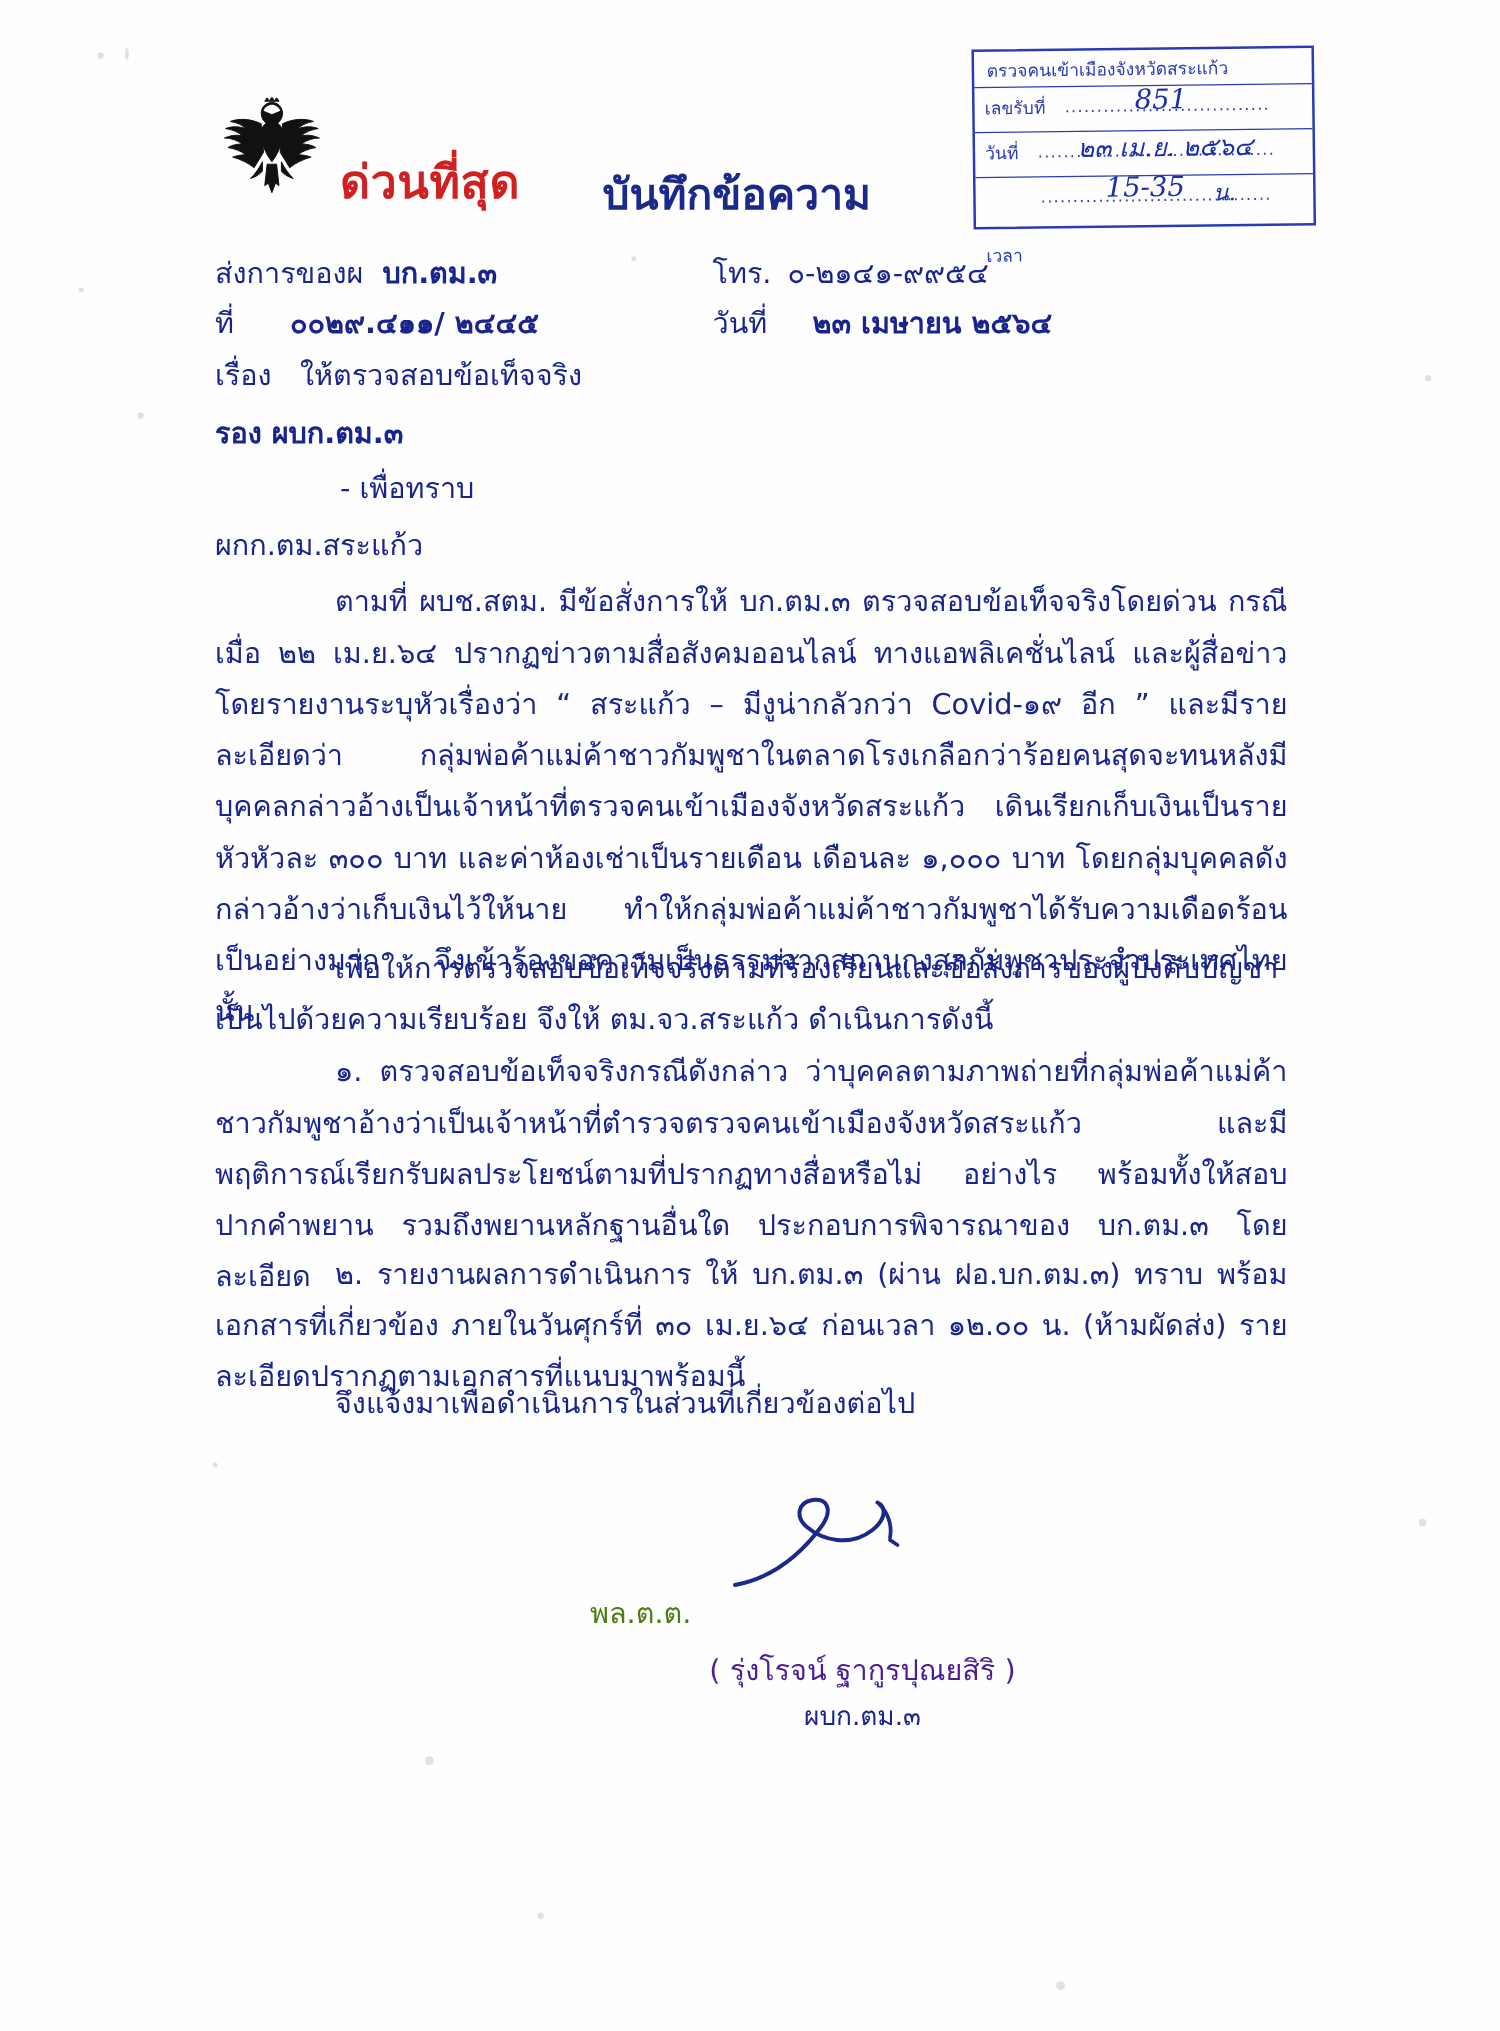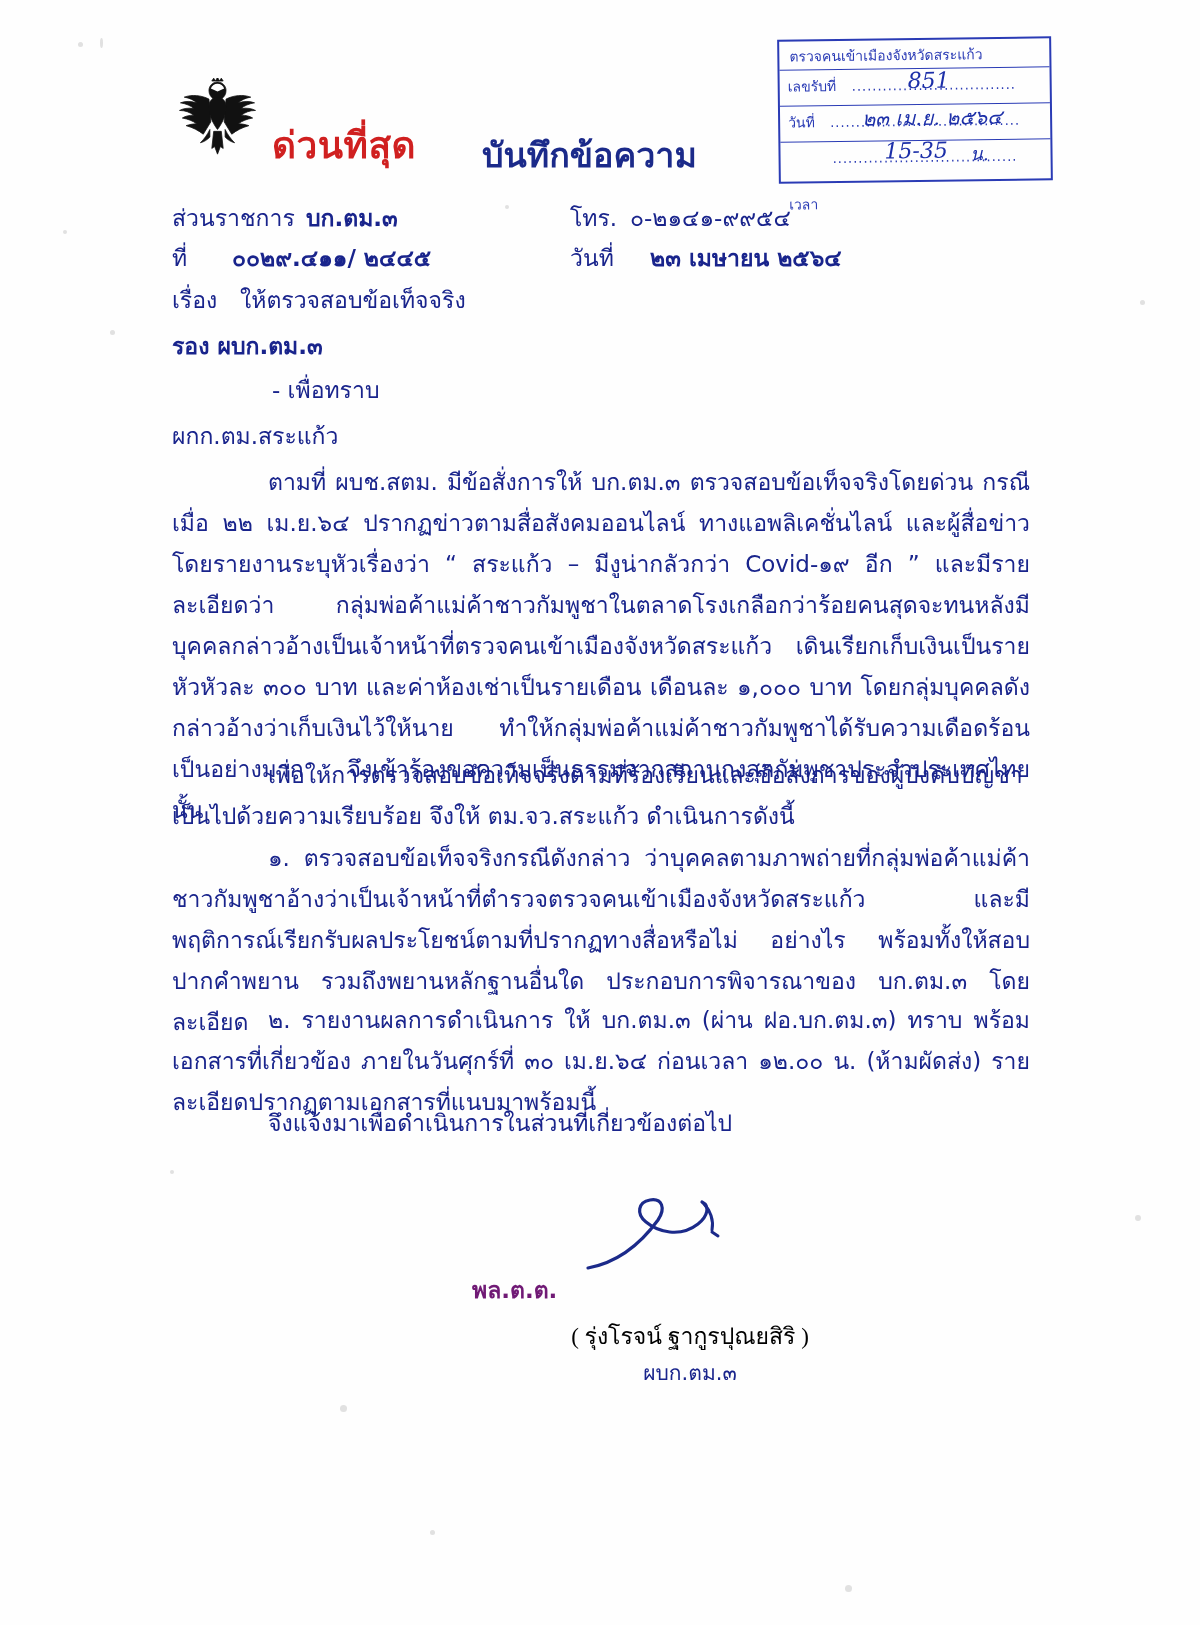"ส่วนราชการ" div.fld { text: ส่วนราชการ -> ส่งการของผ }
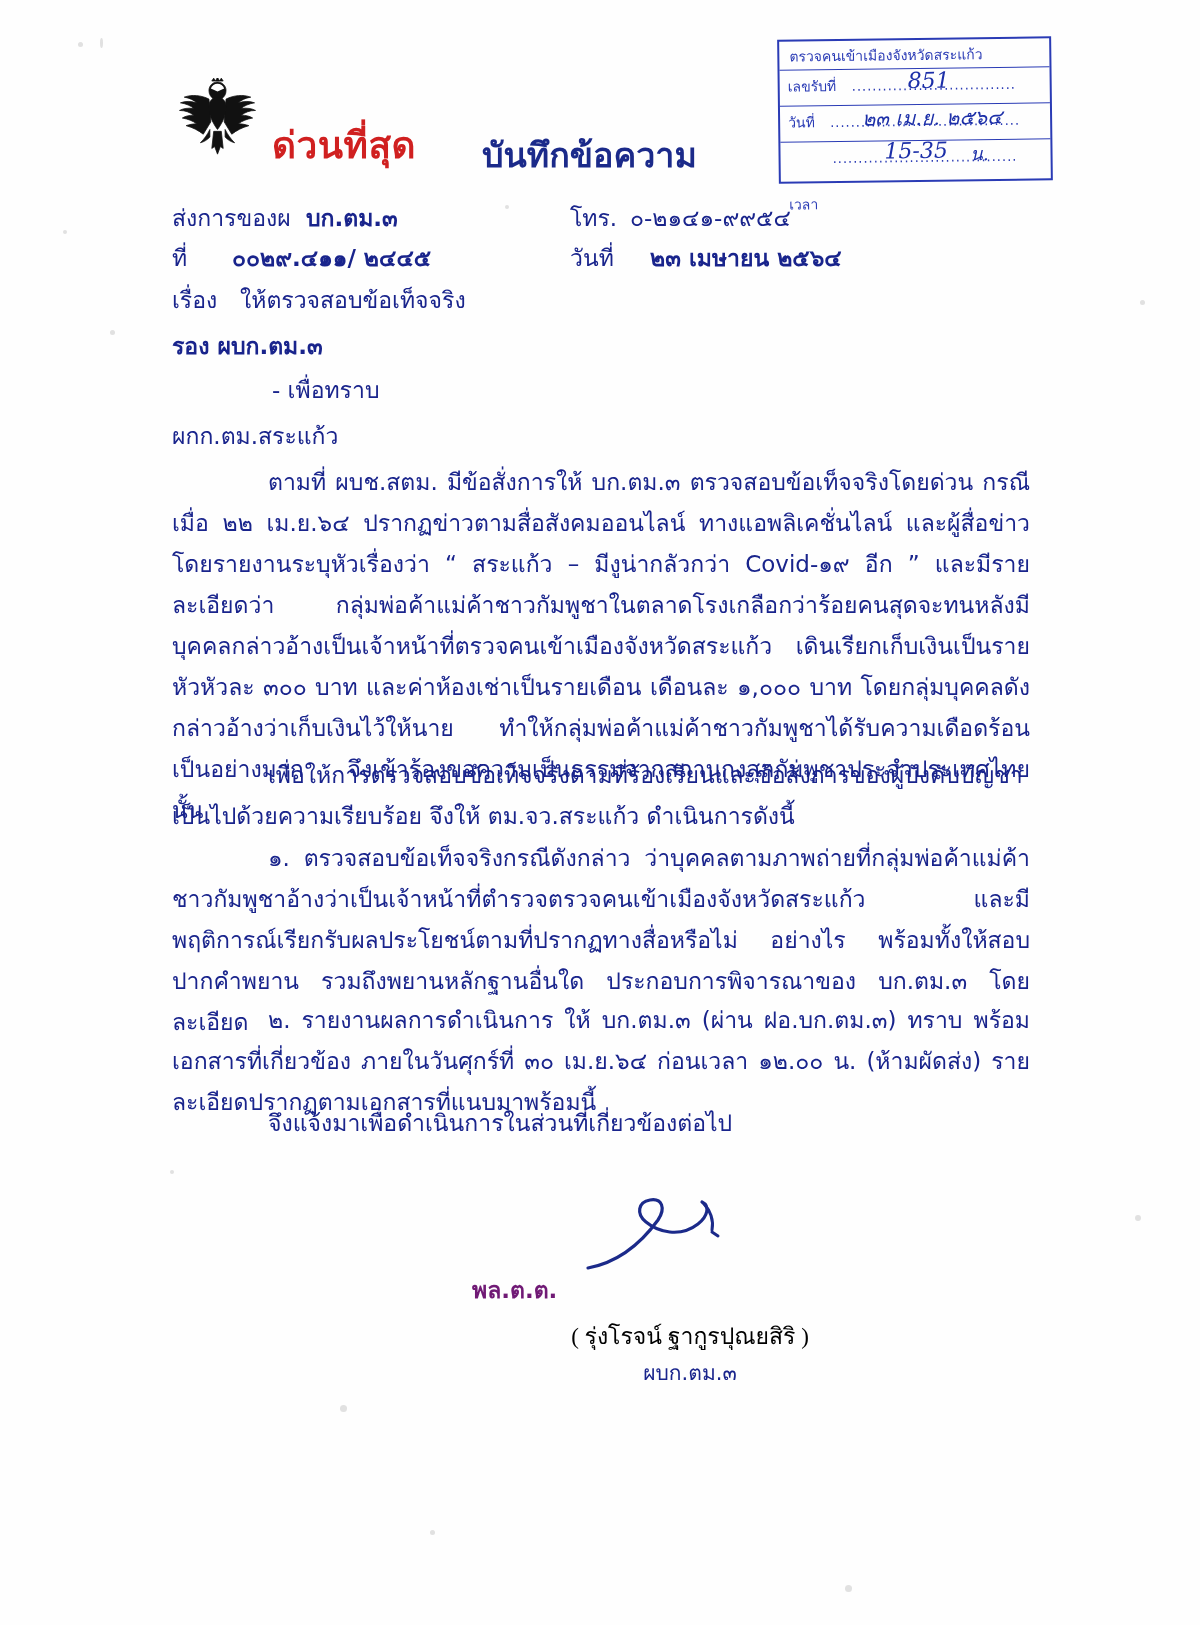"พล.ต.ต." .sig-rank { color: #701a75 -> #4d7c0f; font-weight: bold -> none }
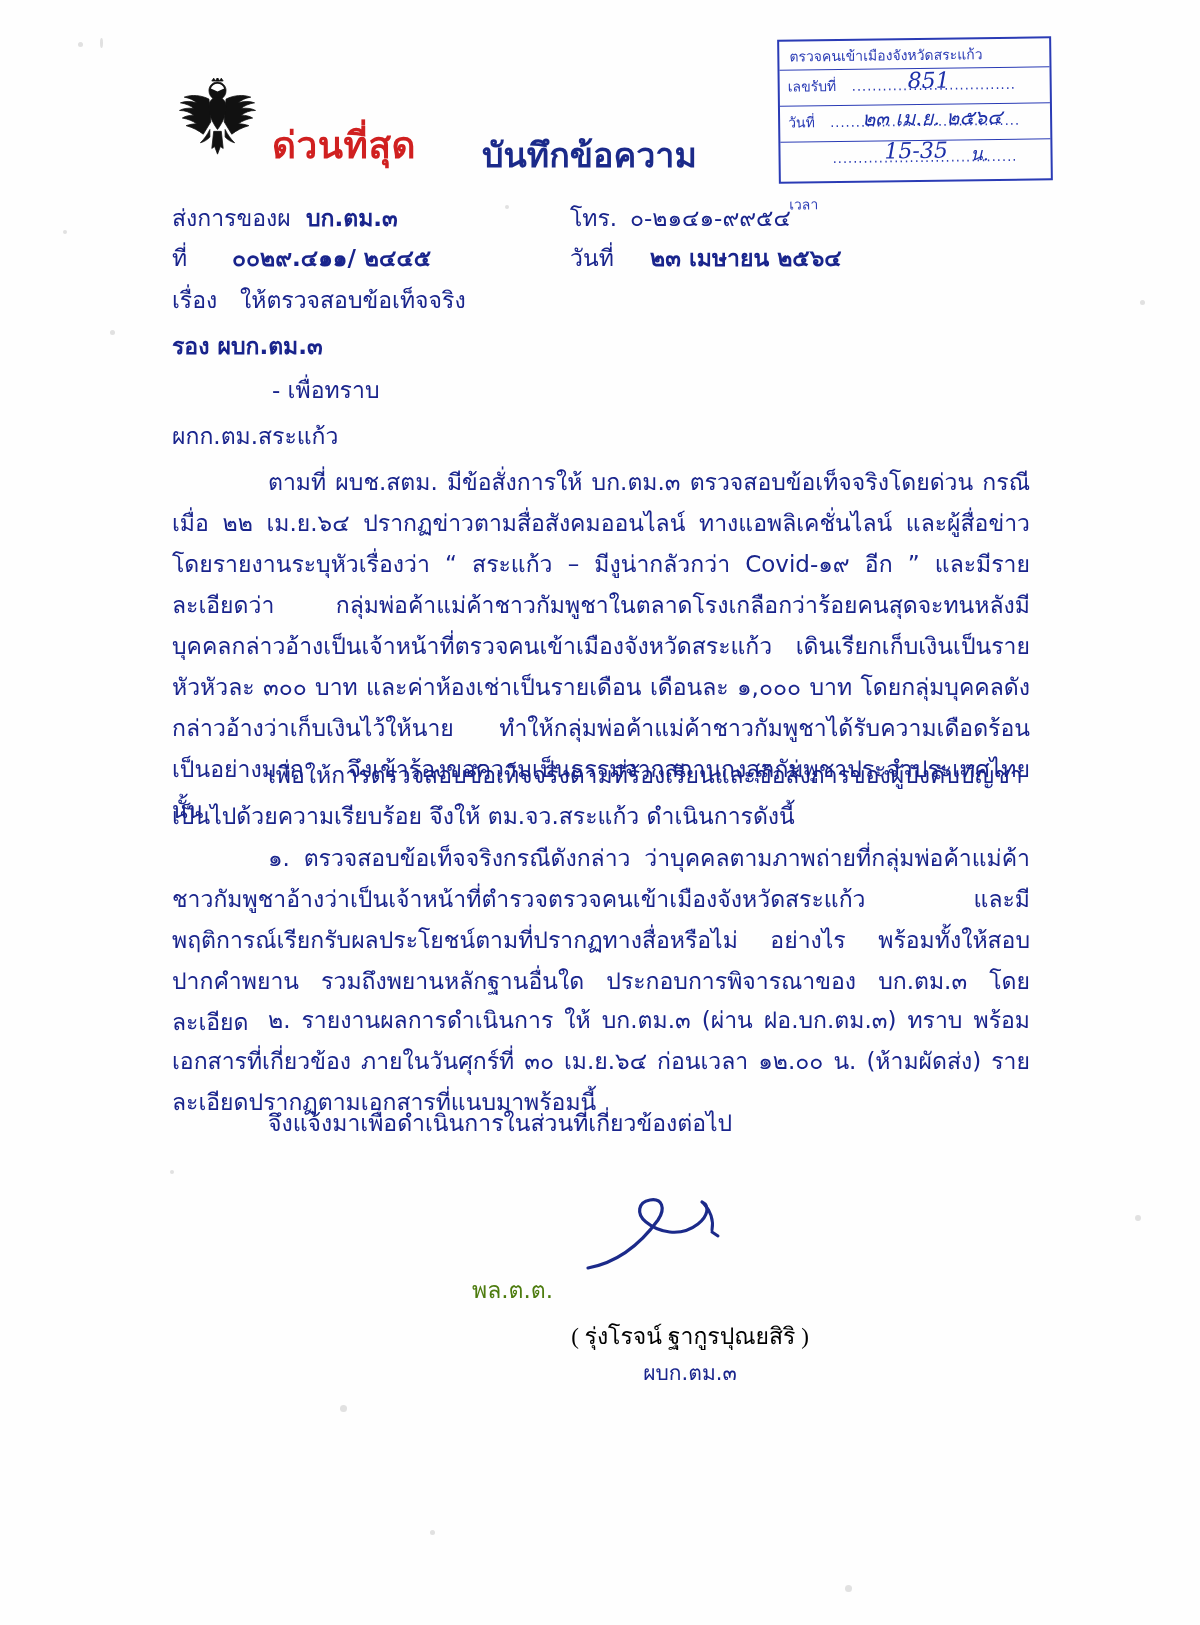"( รุ่งโรจน์ ฐากูรปุณยสิริ )" .sig-name { color: #000000 -> #4c1d95; font-family: Liberation Serif, serif -> none }
